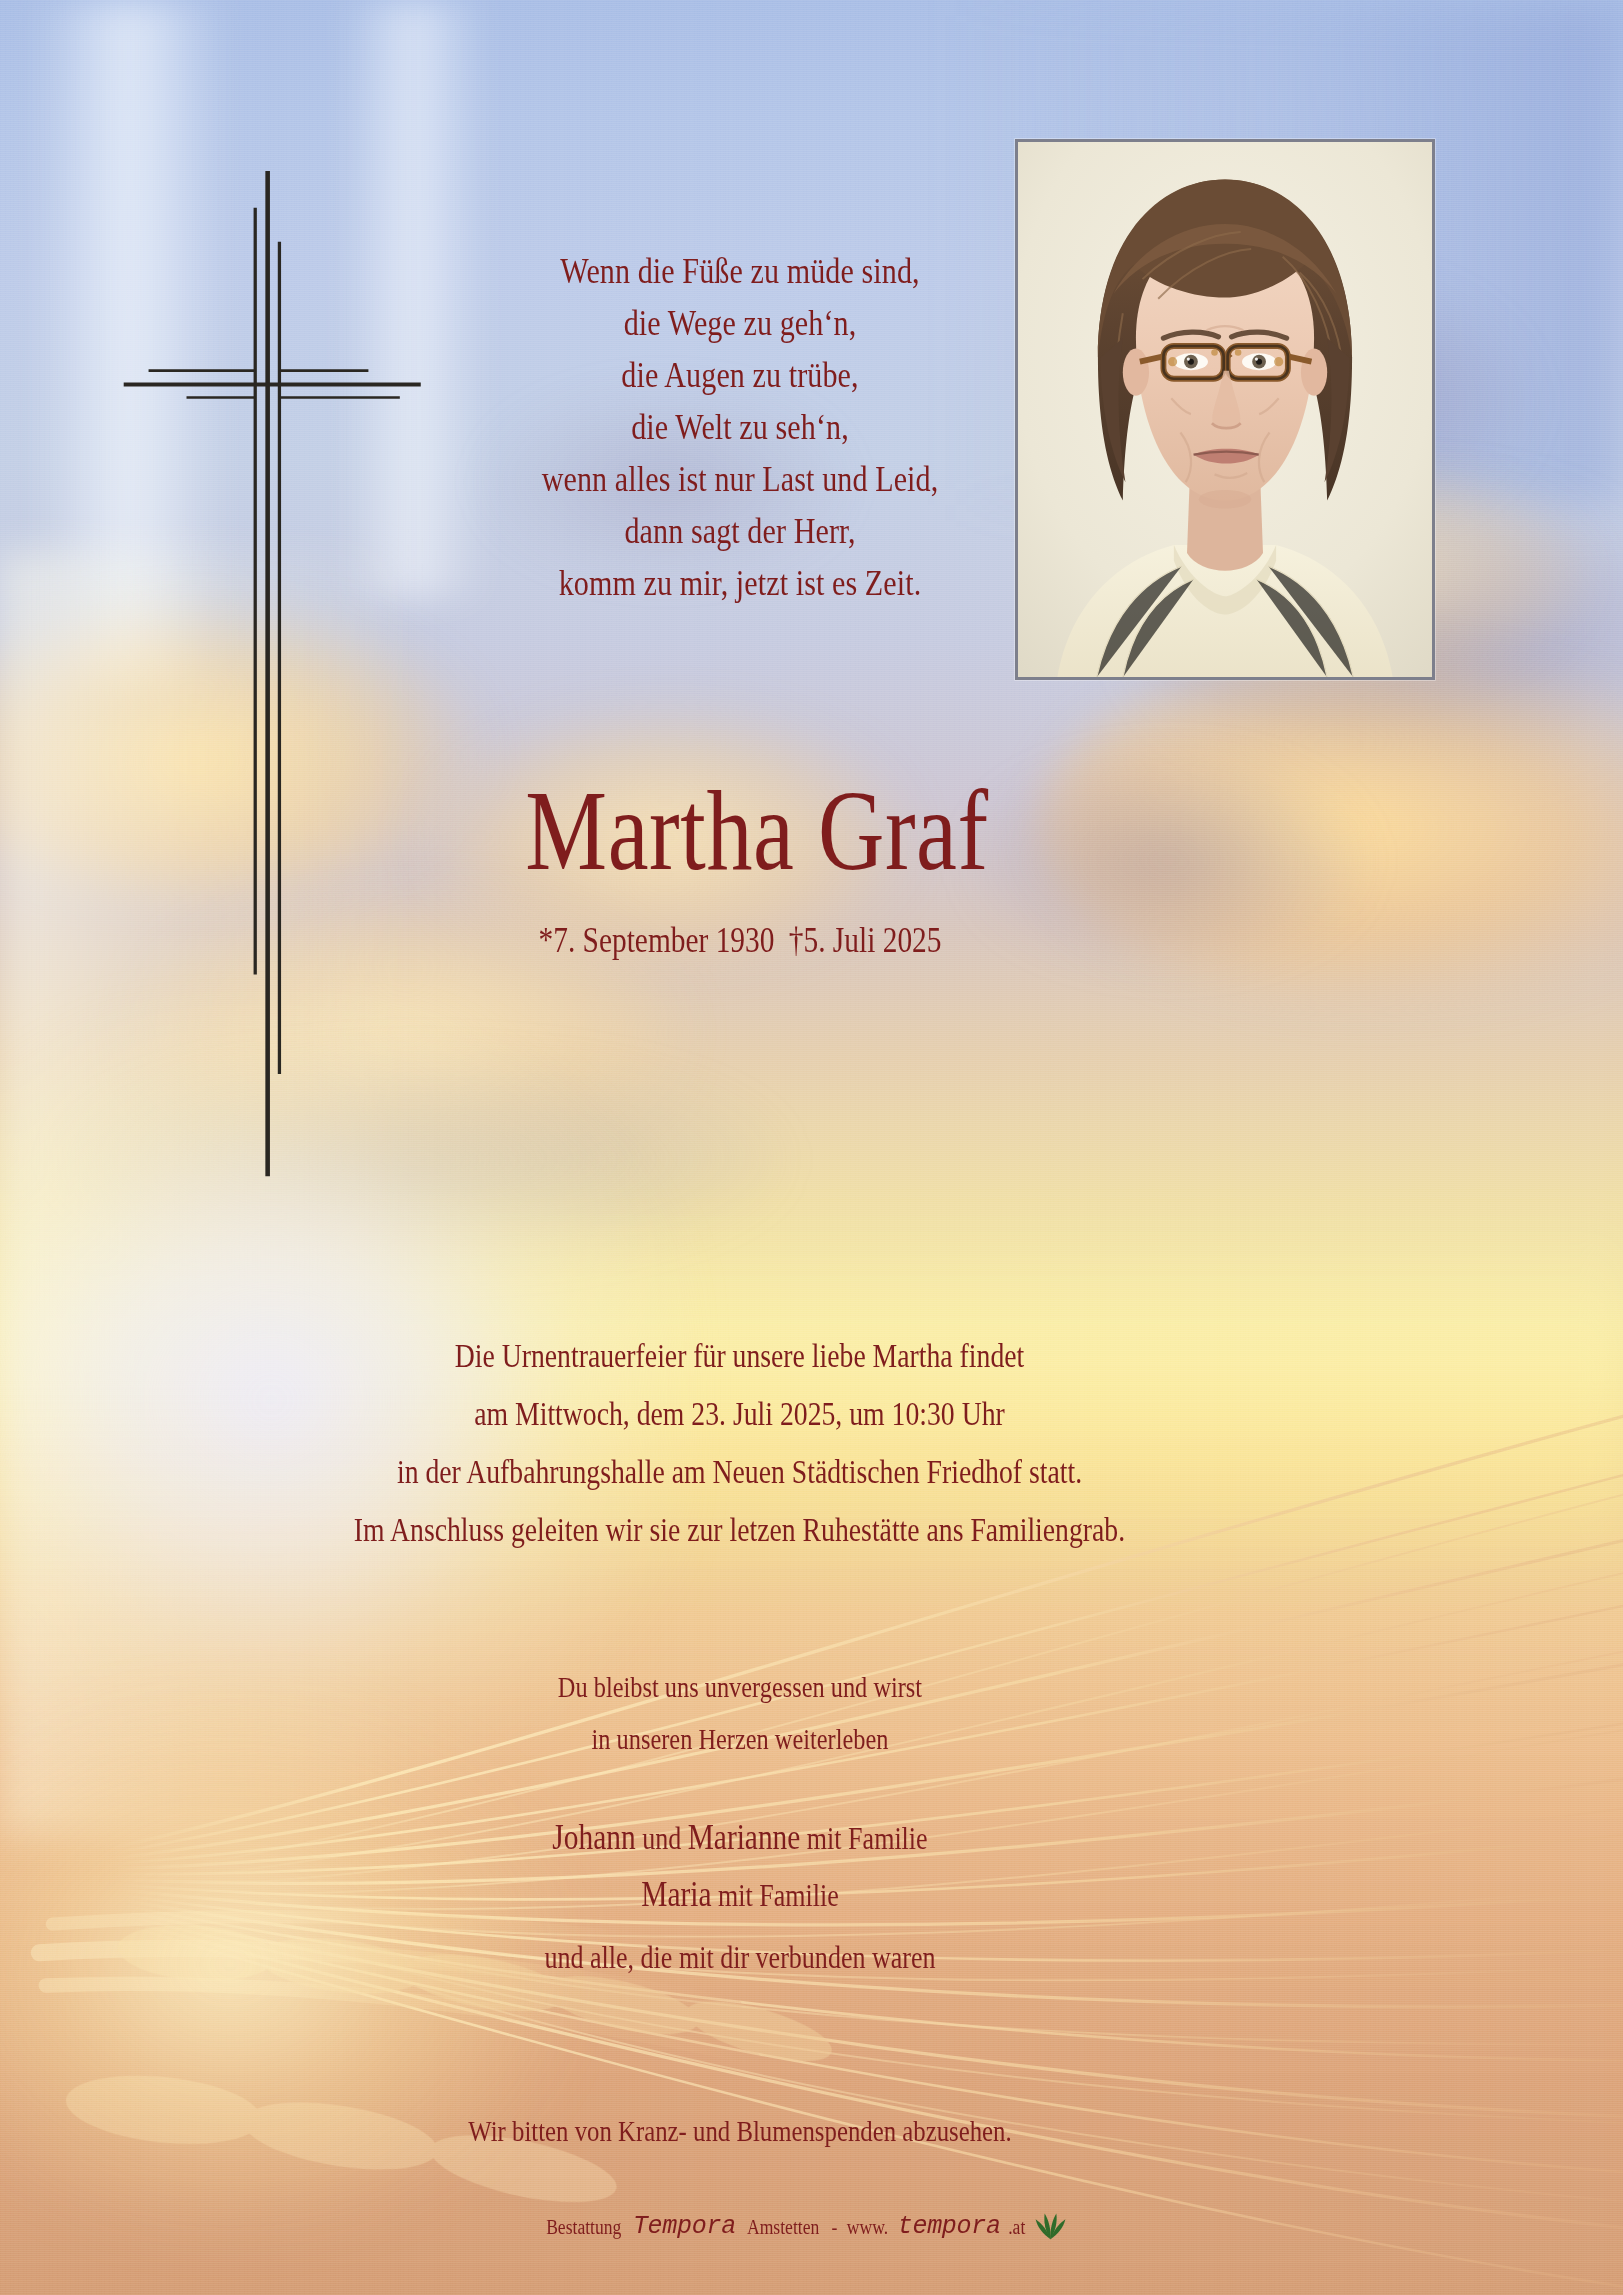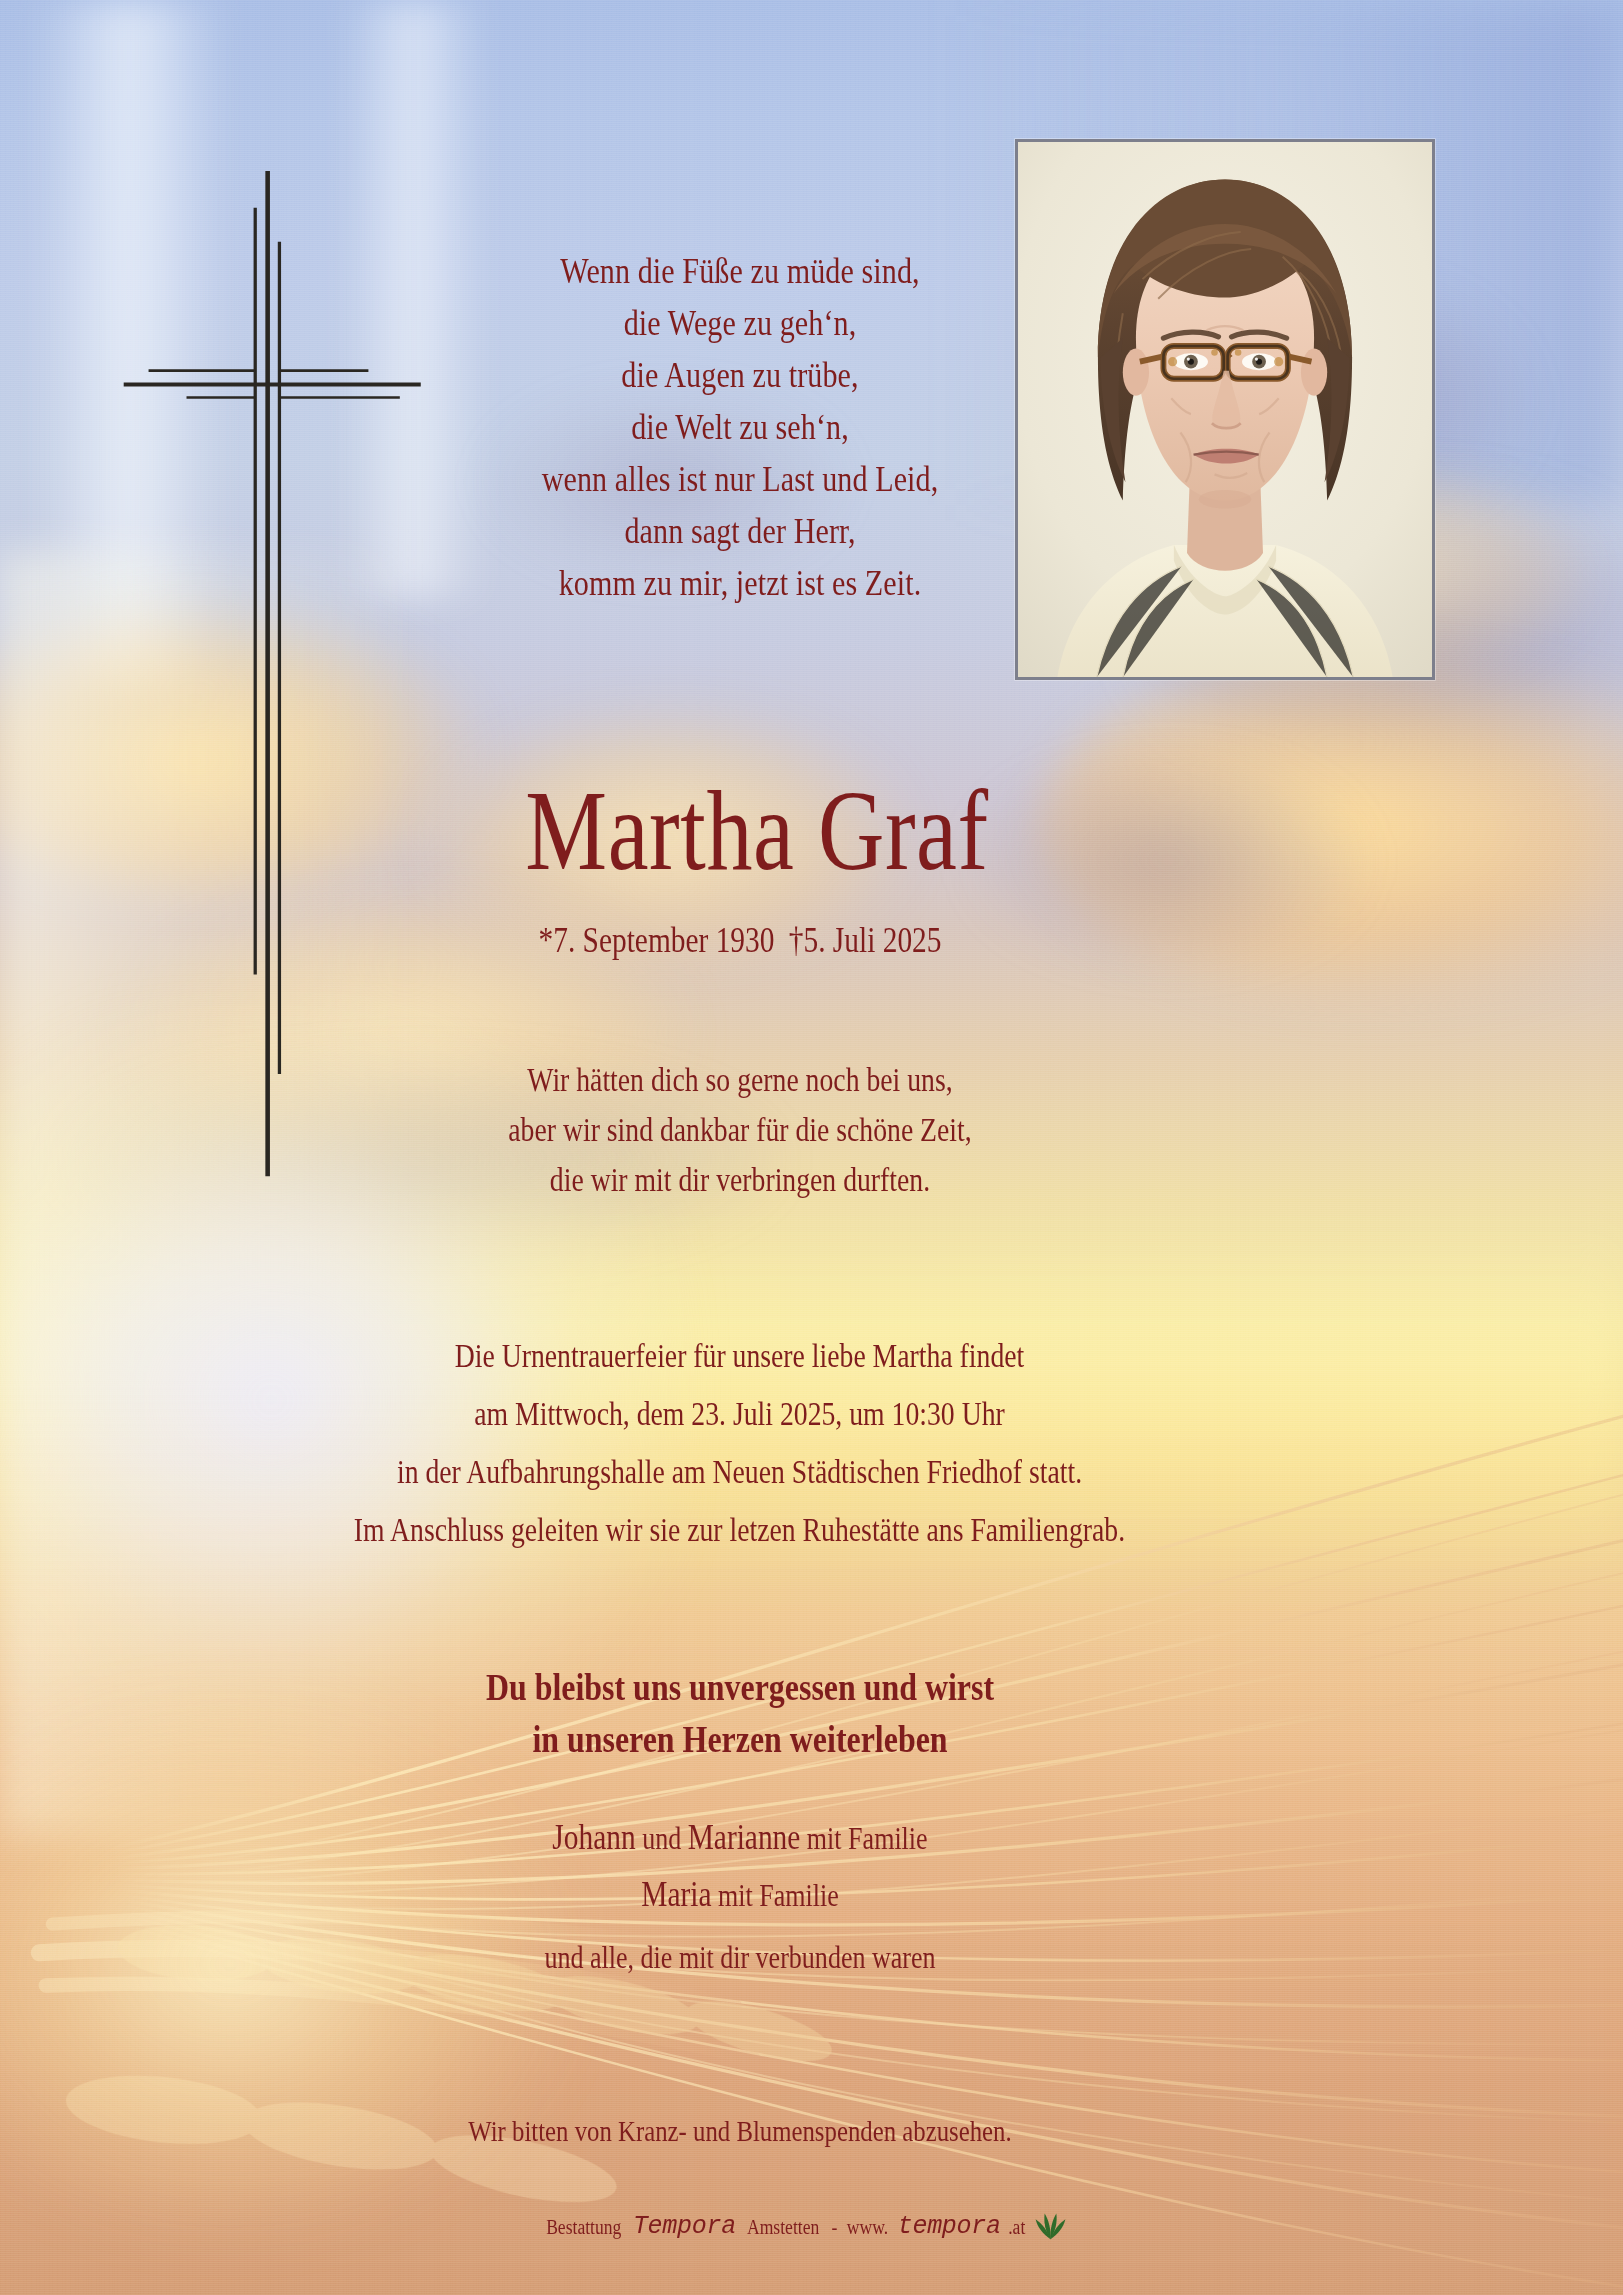"Wir hätten dich so gerne" div.txt { html: <div> <p>Wir hätten dich so gerne noch bei uns,</p> <p>aber wir sind dankbar für die schöne Zeit,</p> <p>die wir mit dir verbringen durften.</p> </div> -> none }
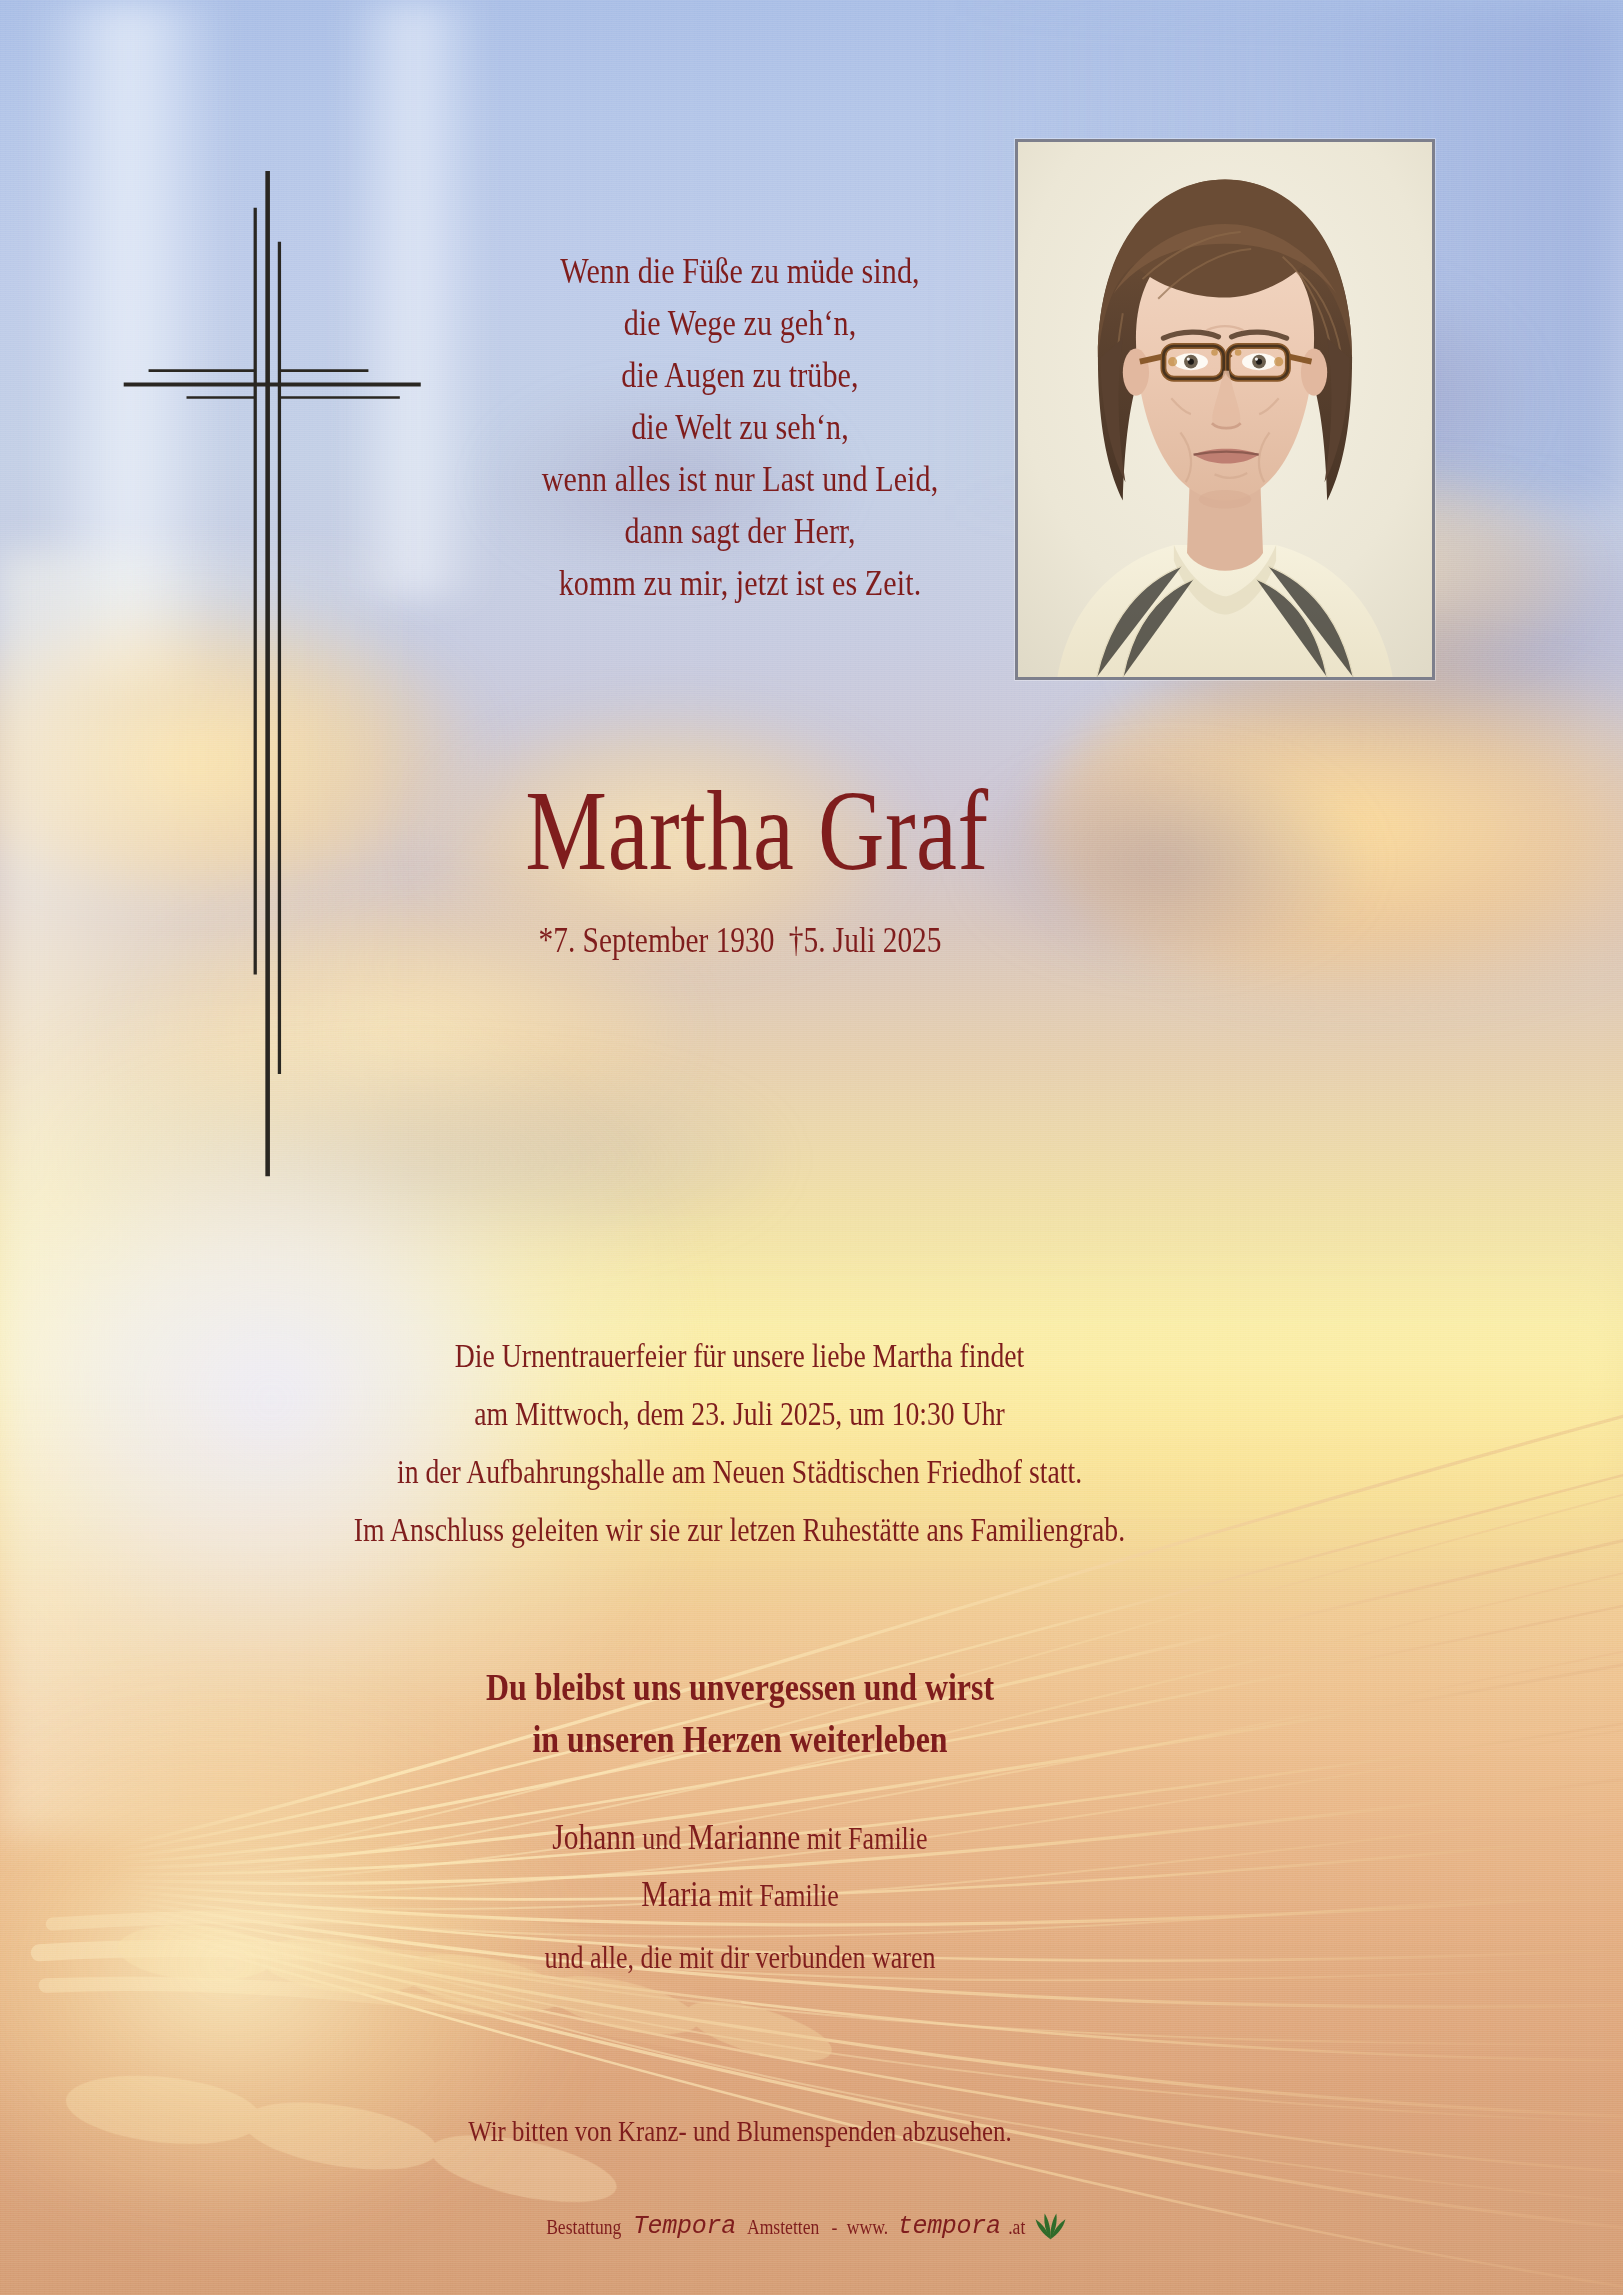"Du bleibst uns unvergessen und" #verse-end { font-size: 38px -> 29px; font-weight: bold -> none }
